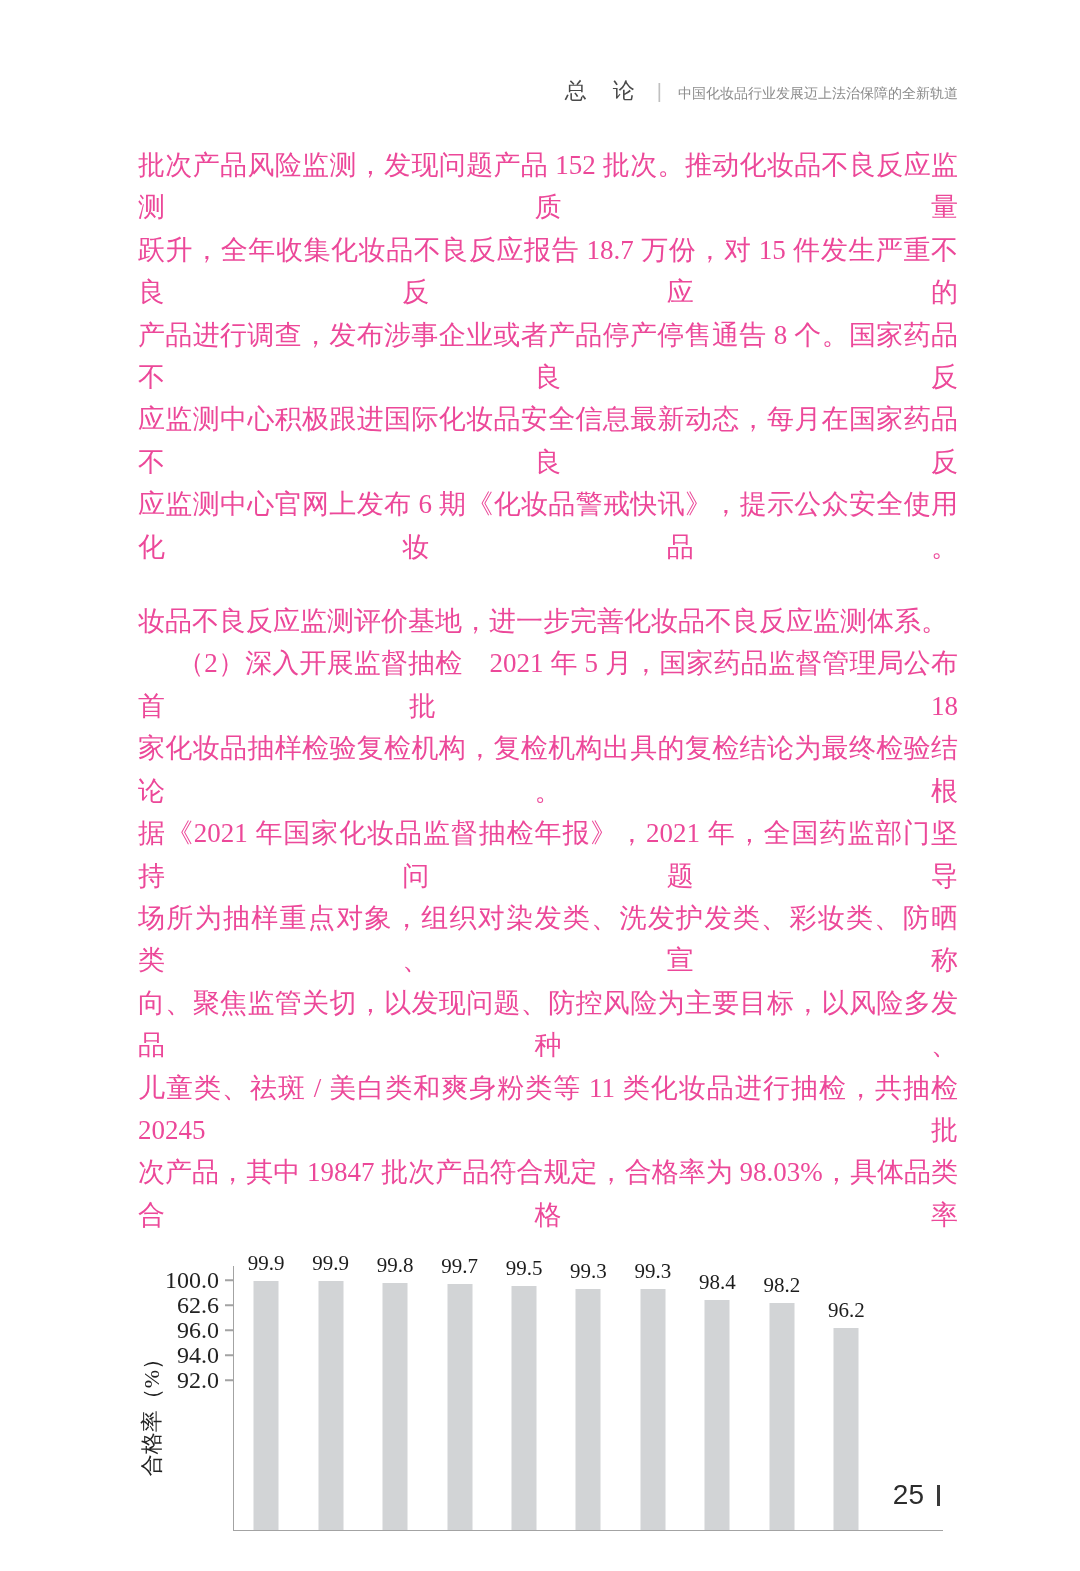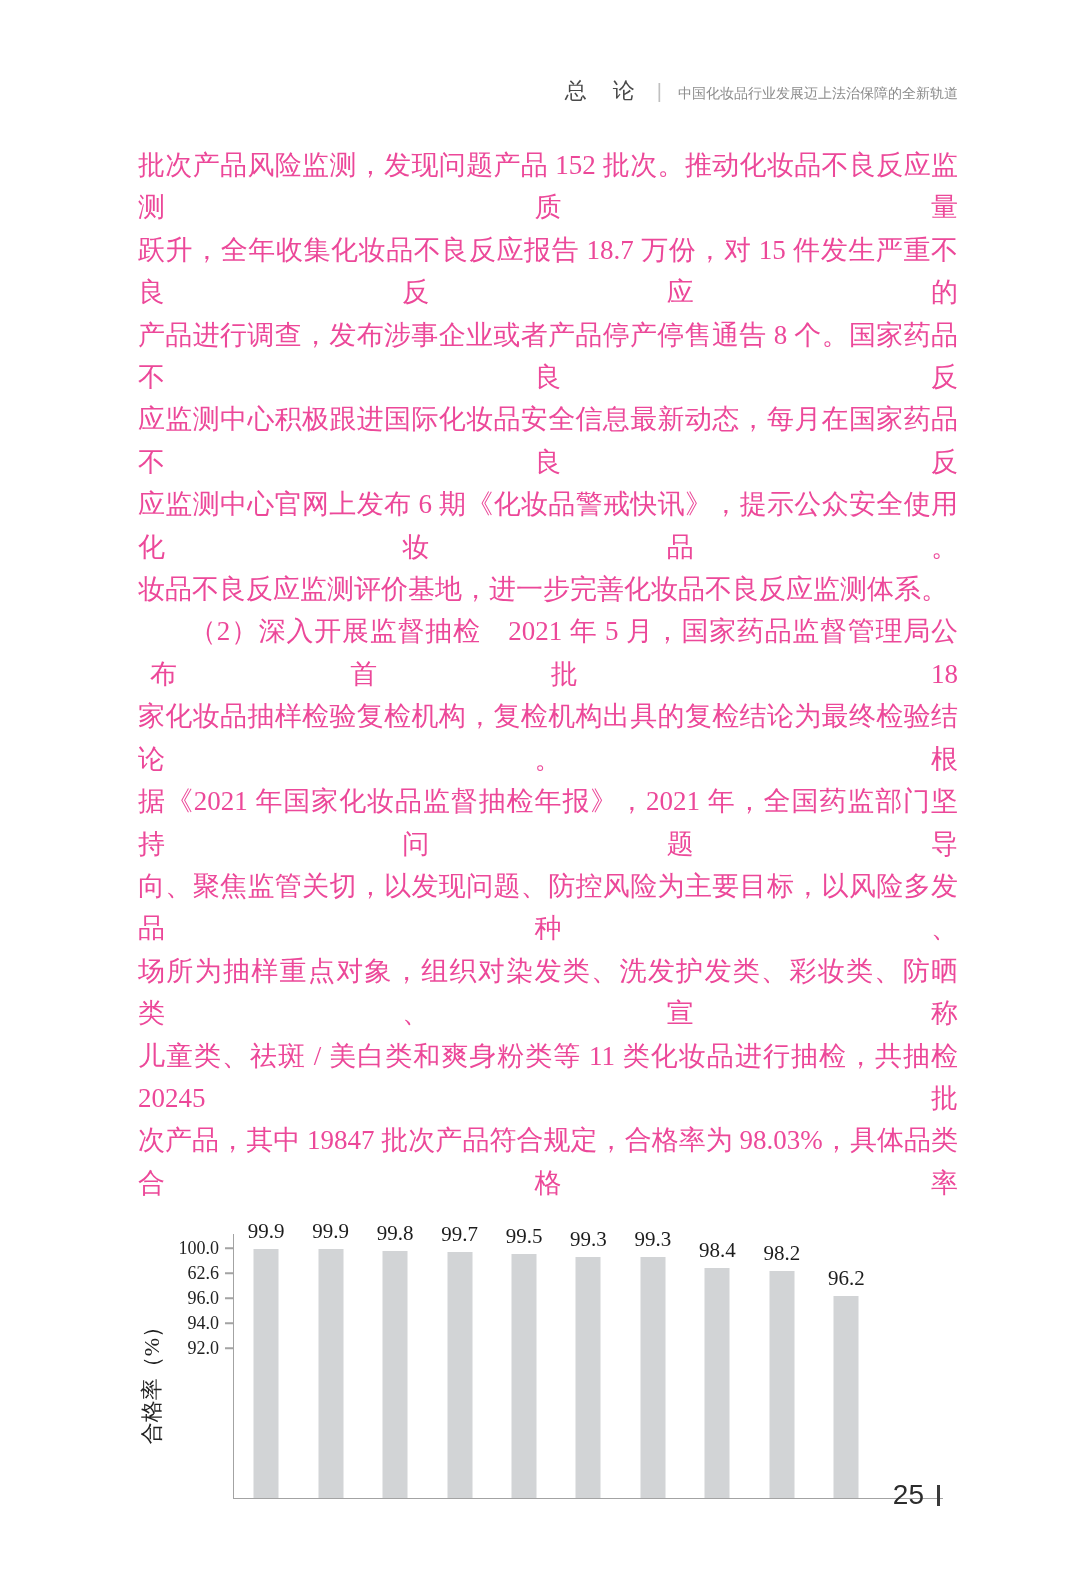"妆品不良反应监测评价基地，进一步完善化妆品不良反应监测体系。" .line.last { margin-top: none -> 32px }
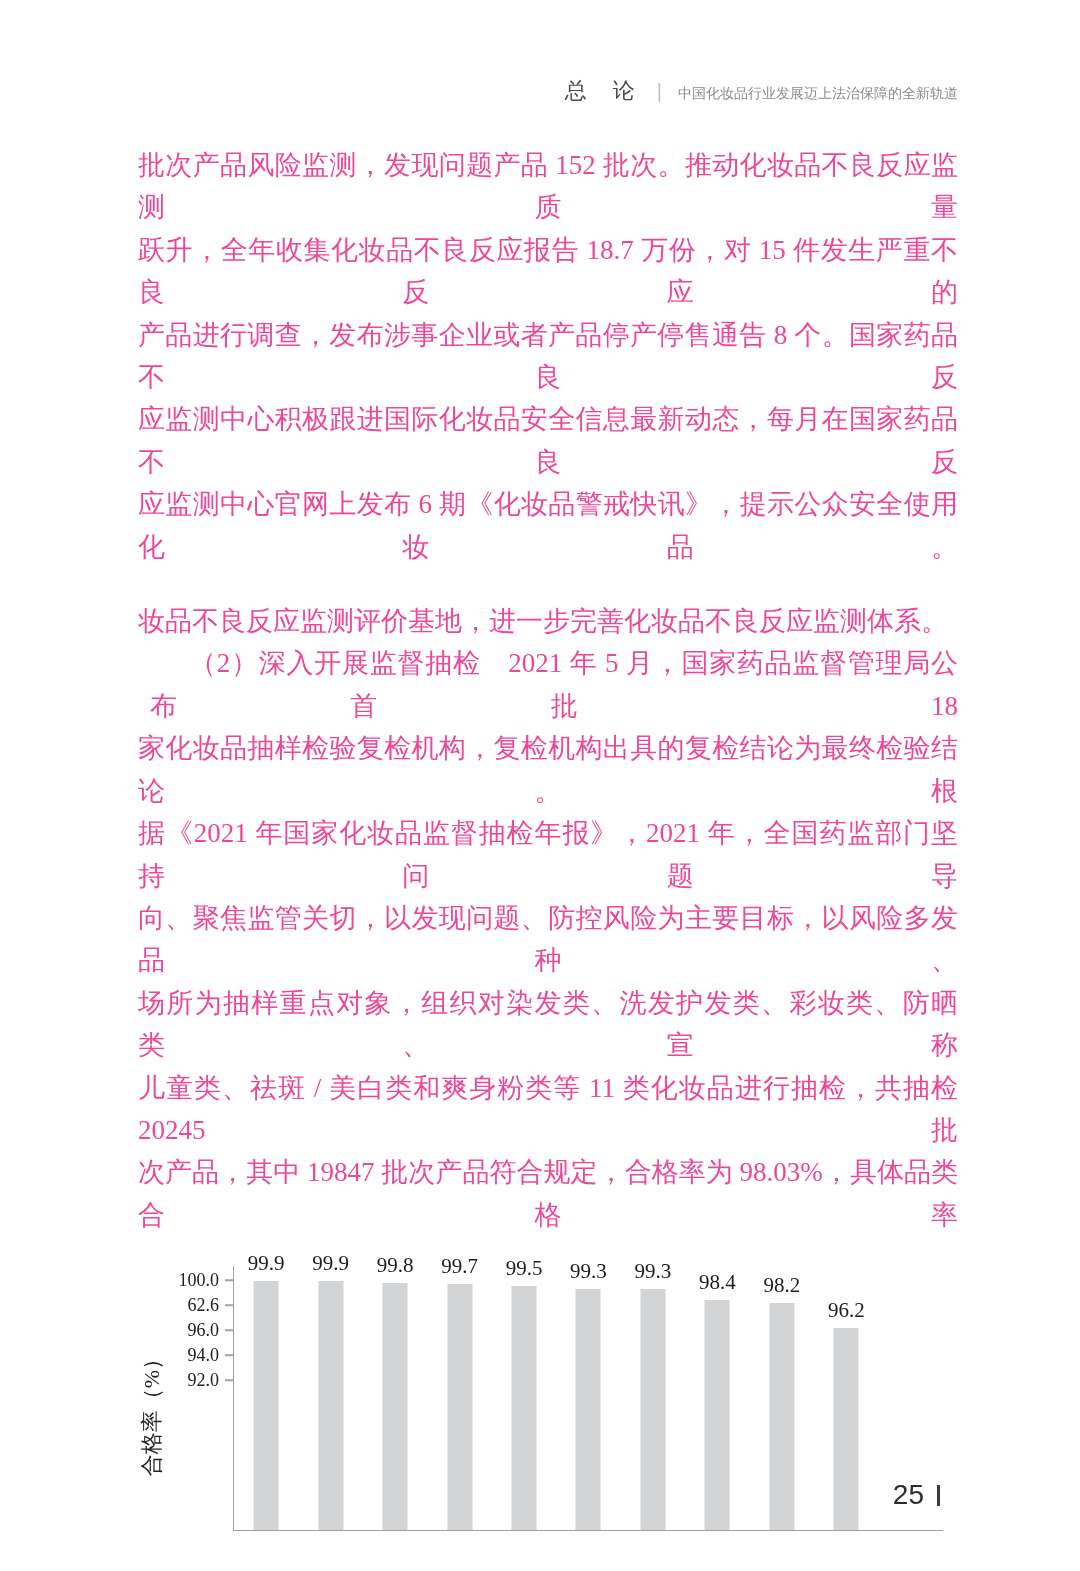"（2）深入开展监督抽检 2021 年 5 月，国家药品监督管理局公布首批" .line.indent { margin-left: 12px -> none }
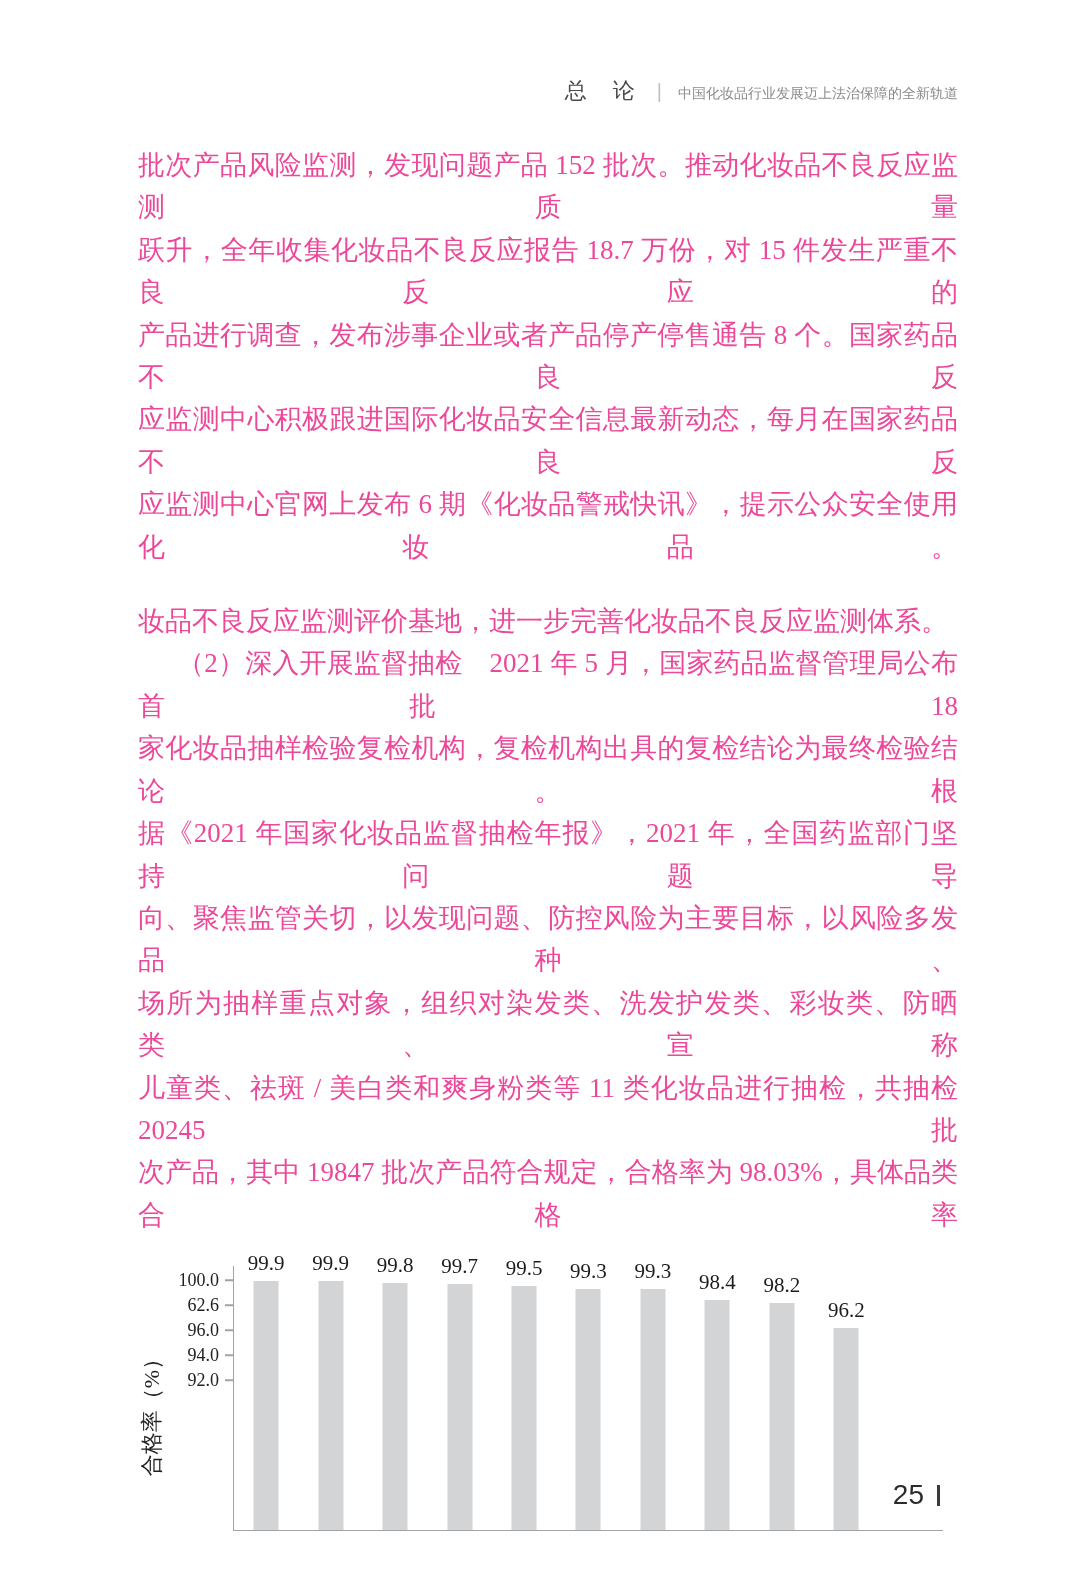"向、聚焦监管关切，以发现问题、防控风险为主要目标，以风险多发品种、" div.line { order: before "场所为抽样重点对象，组织对染发类、洗发护发类、彩妆类、防晒类、宣称" -> after "场所为抽样重点对象，组织对染发类、洗发护发类、彩妆类、防晒类、宣称" }
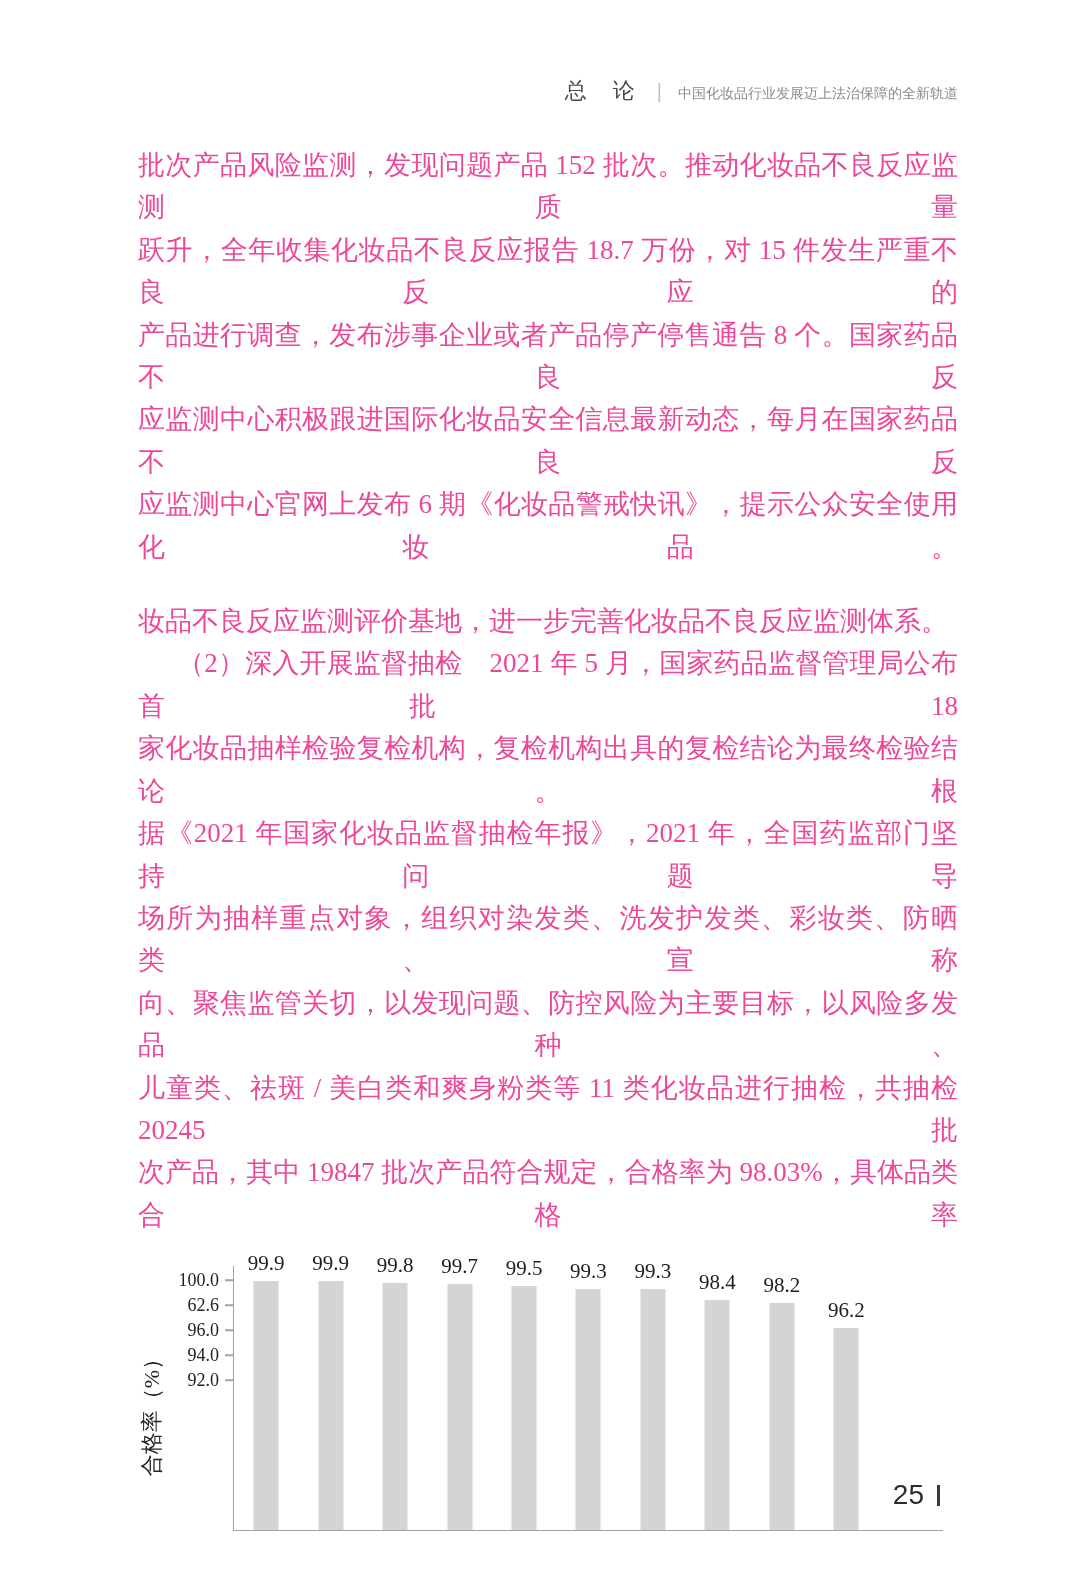"100.0" .ytick-label { font-size: 18px -> 24px }
